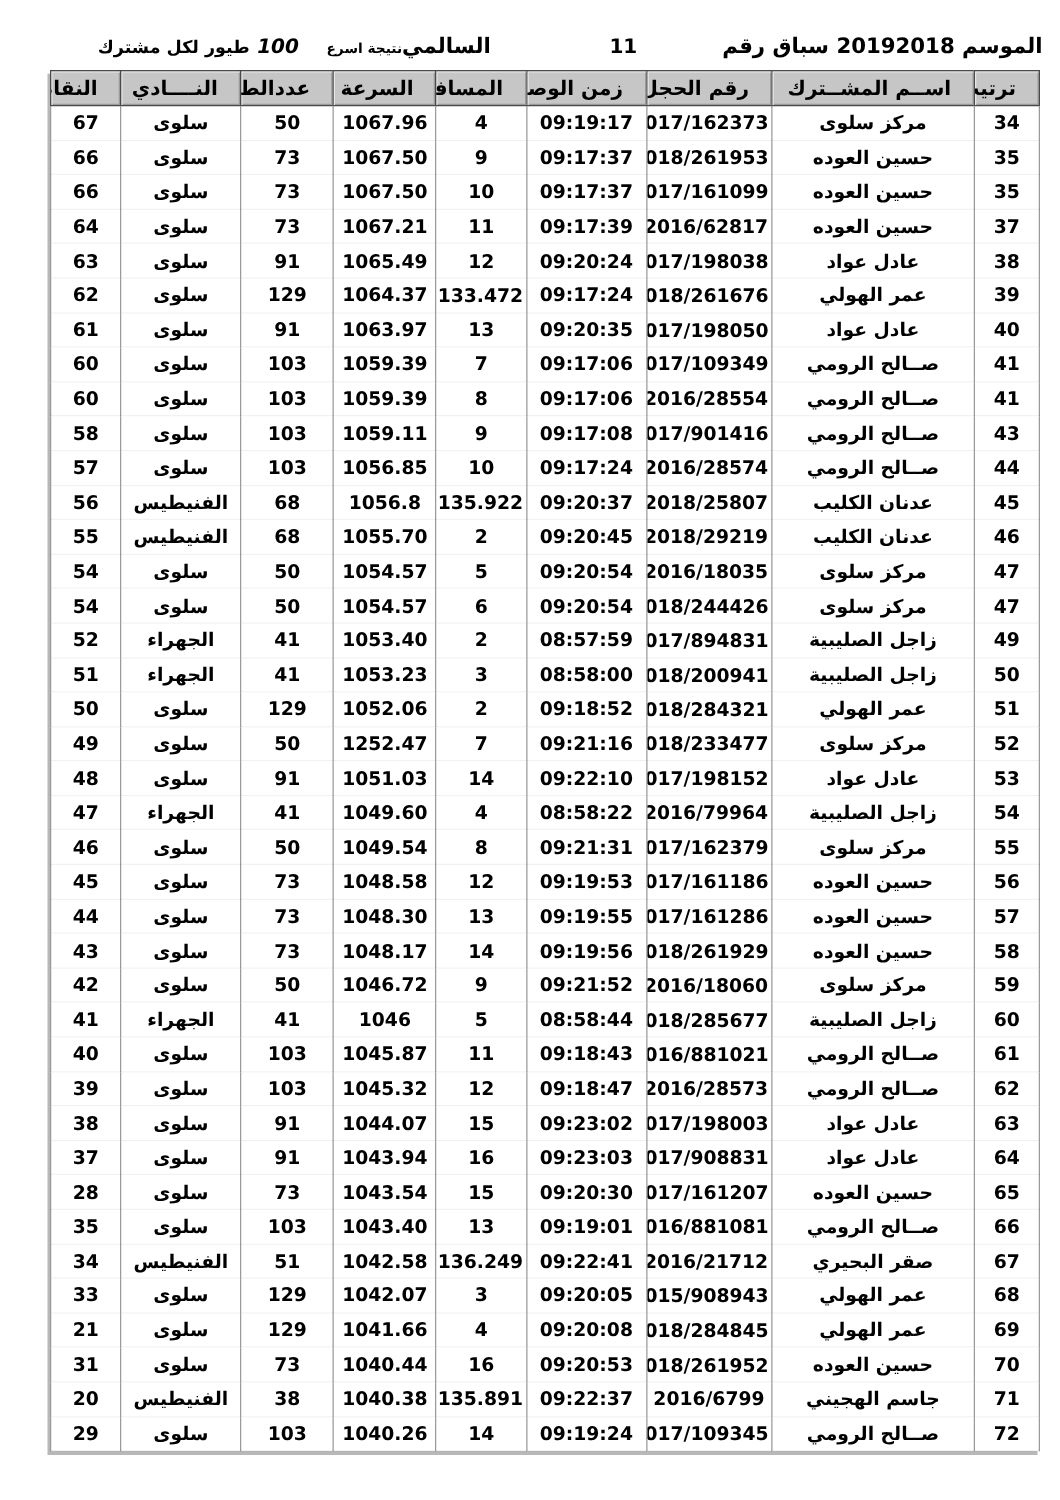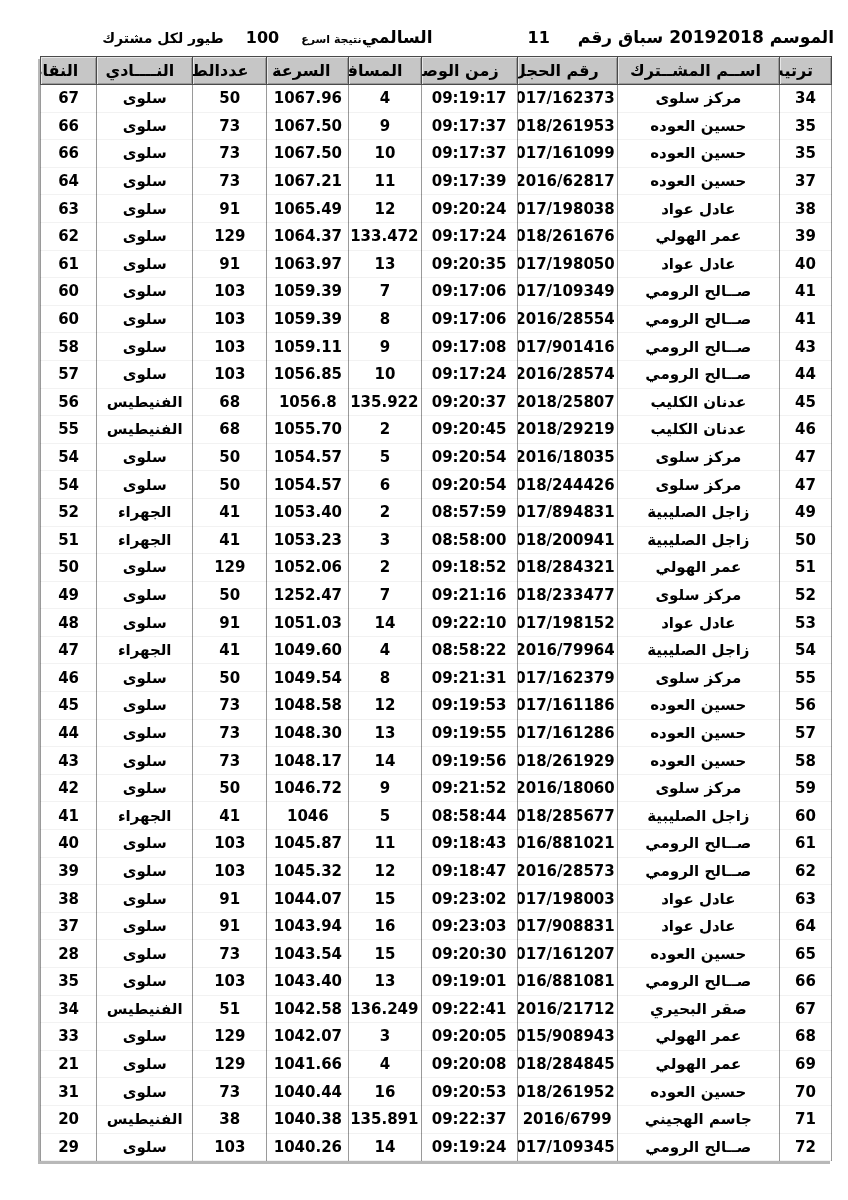"100" .title-row .t-count { font-style: none -> italic; margin-left: 22px -> 6px }
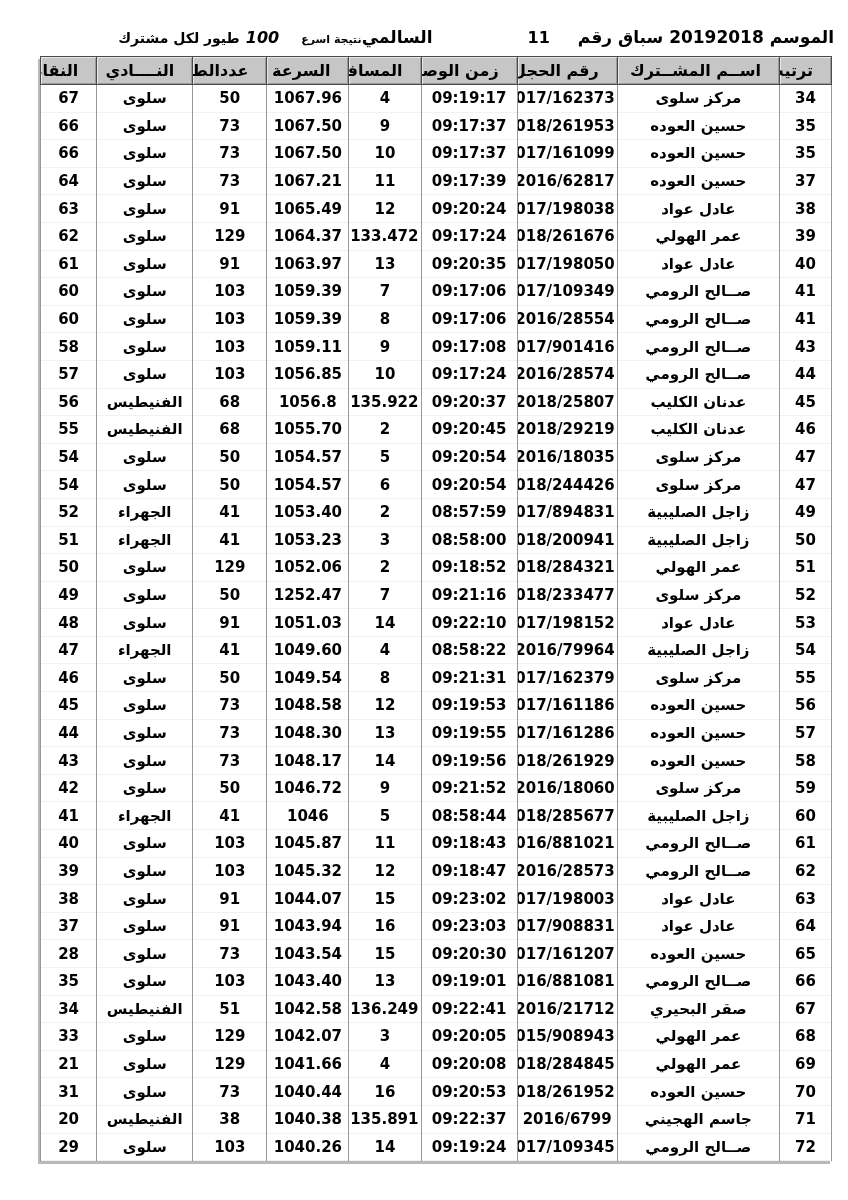"الموسم 20192018 سباق رقم" .title-row .t-group1 { margin-left: 28px -> 68px }
